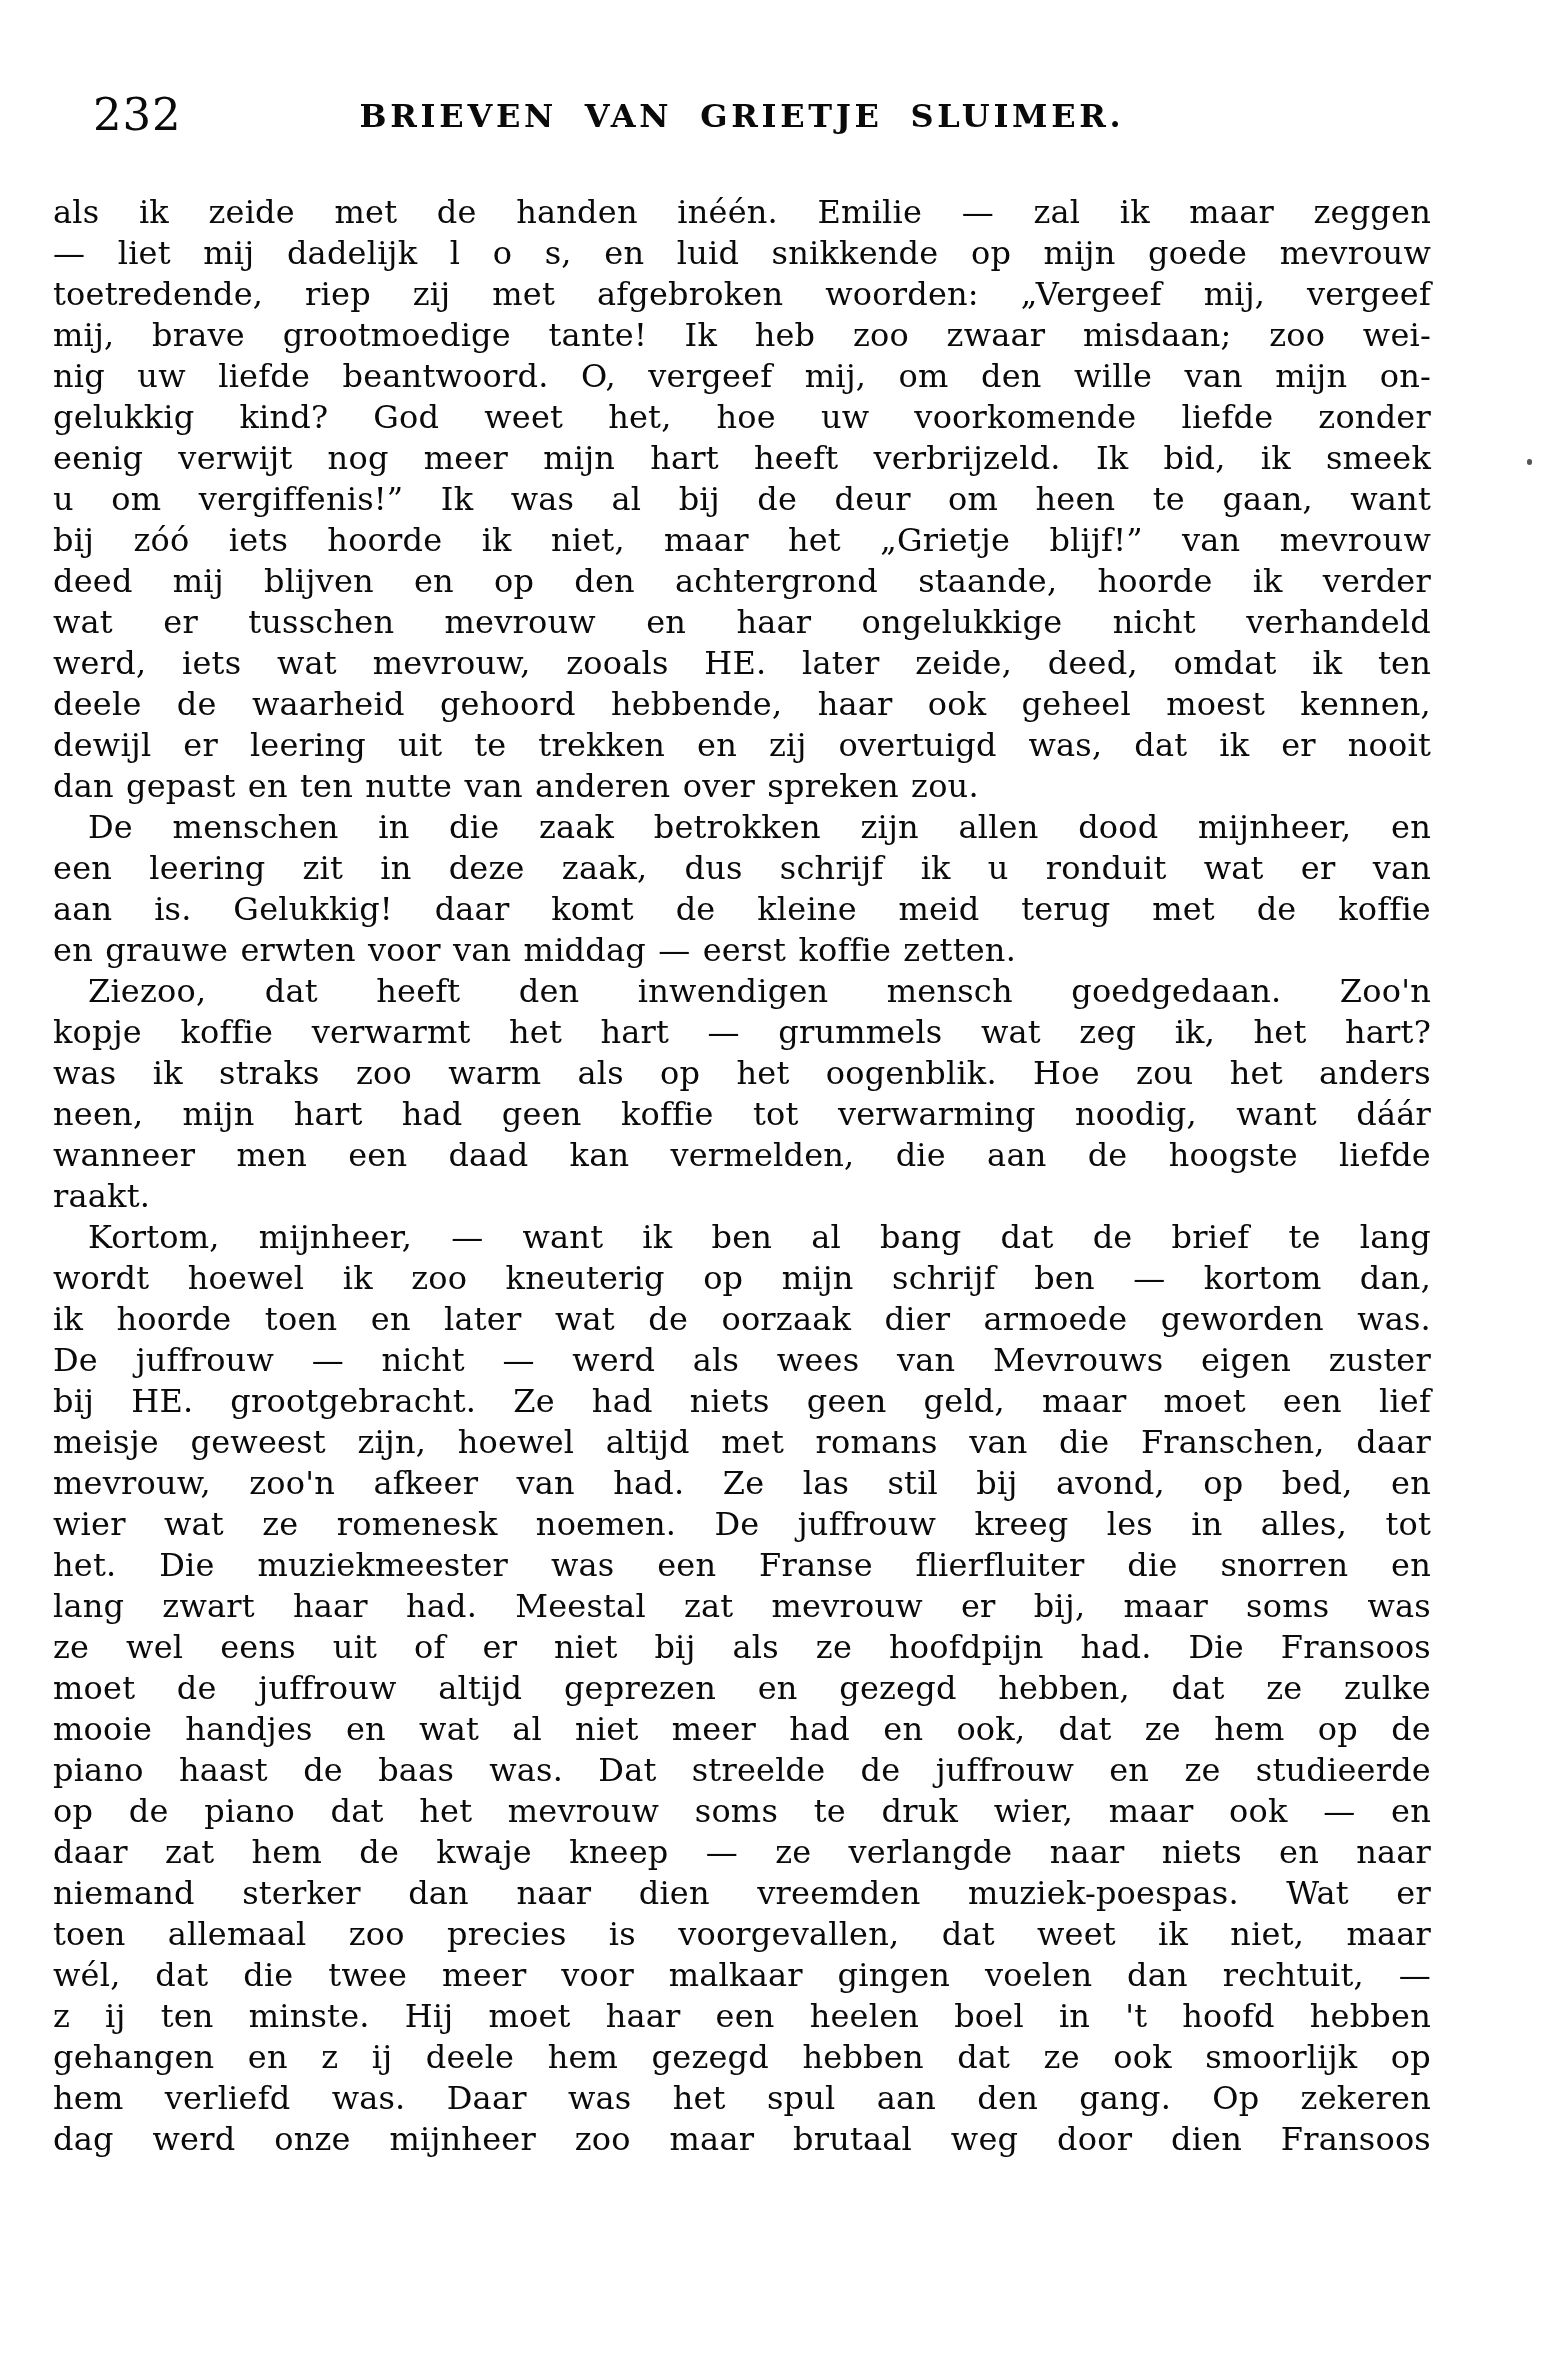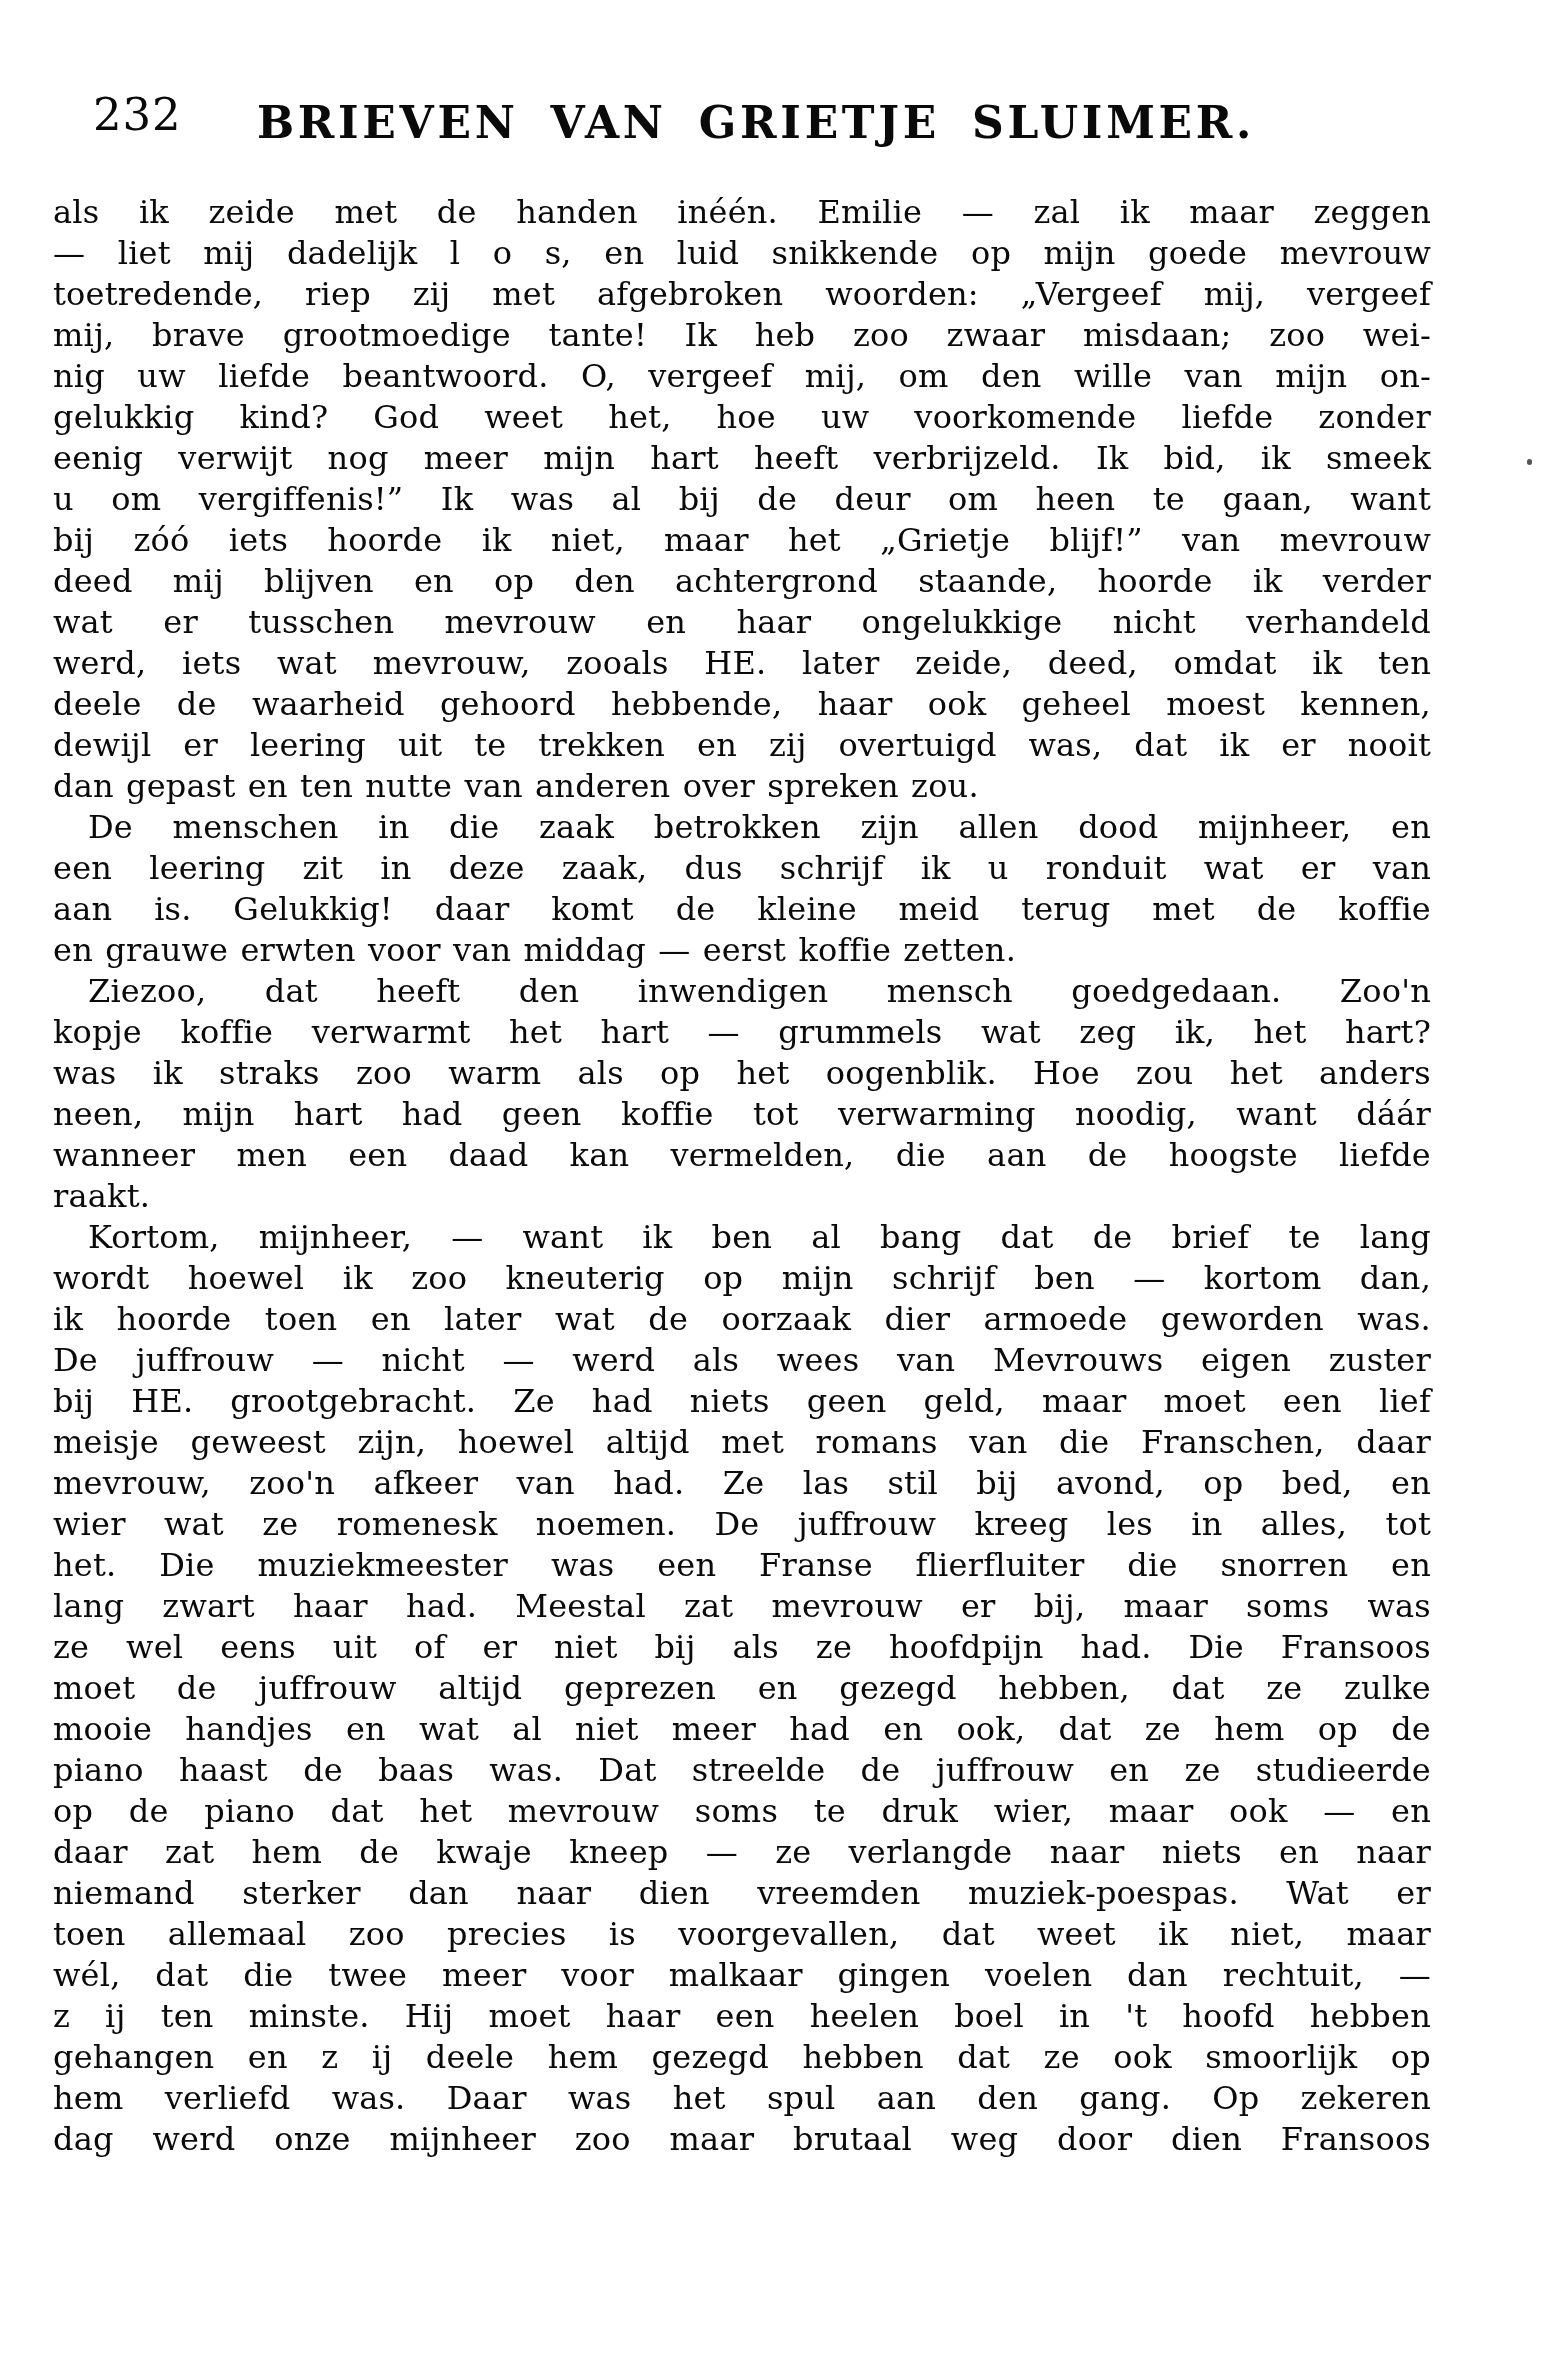"BRIEVEN VAN GRIETJE SLUIMER." .running-title { font-size: 44px -> 32px; left: 67px -> 53px }
